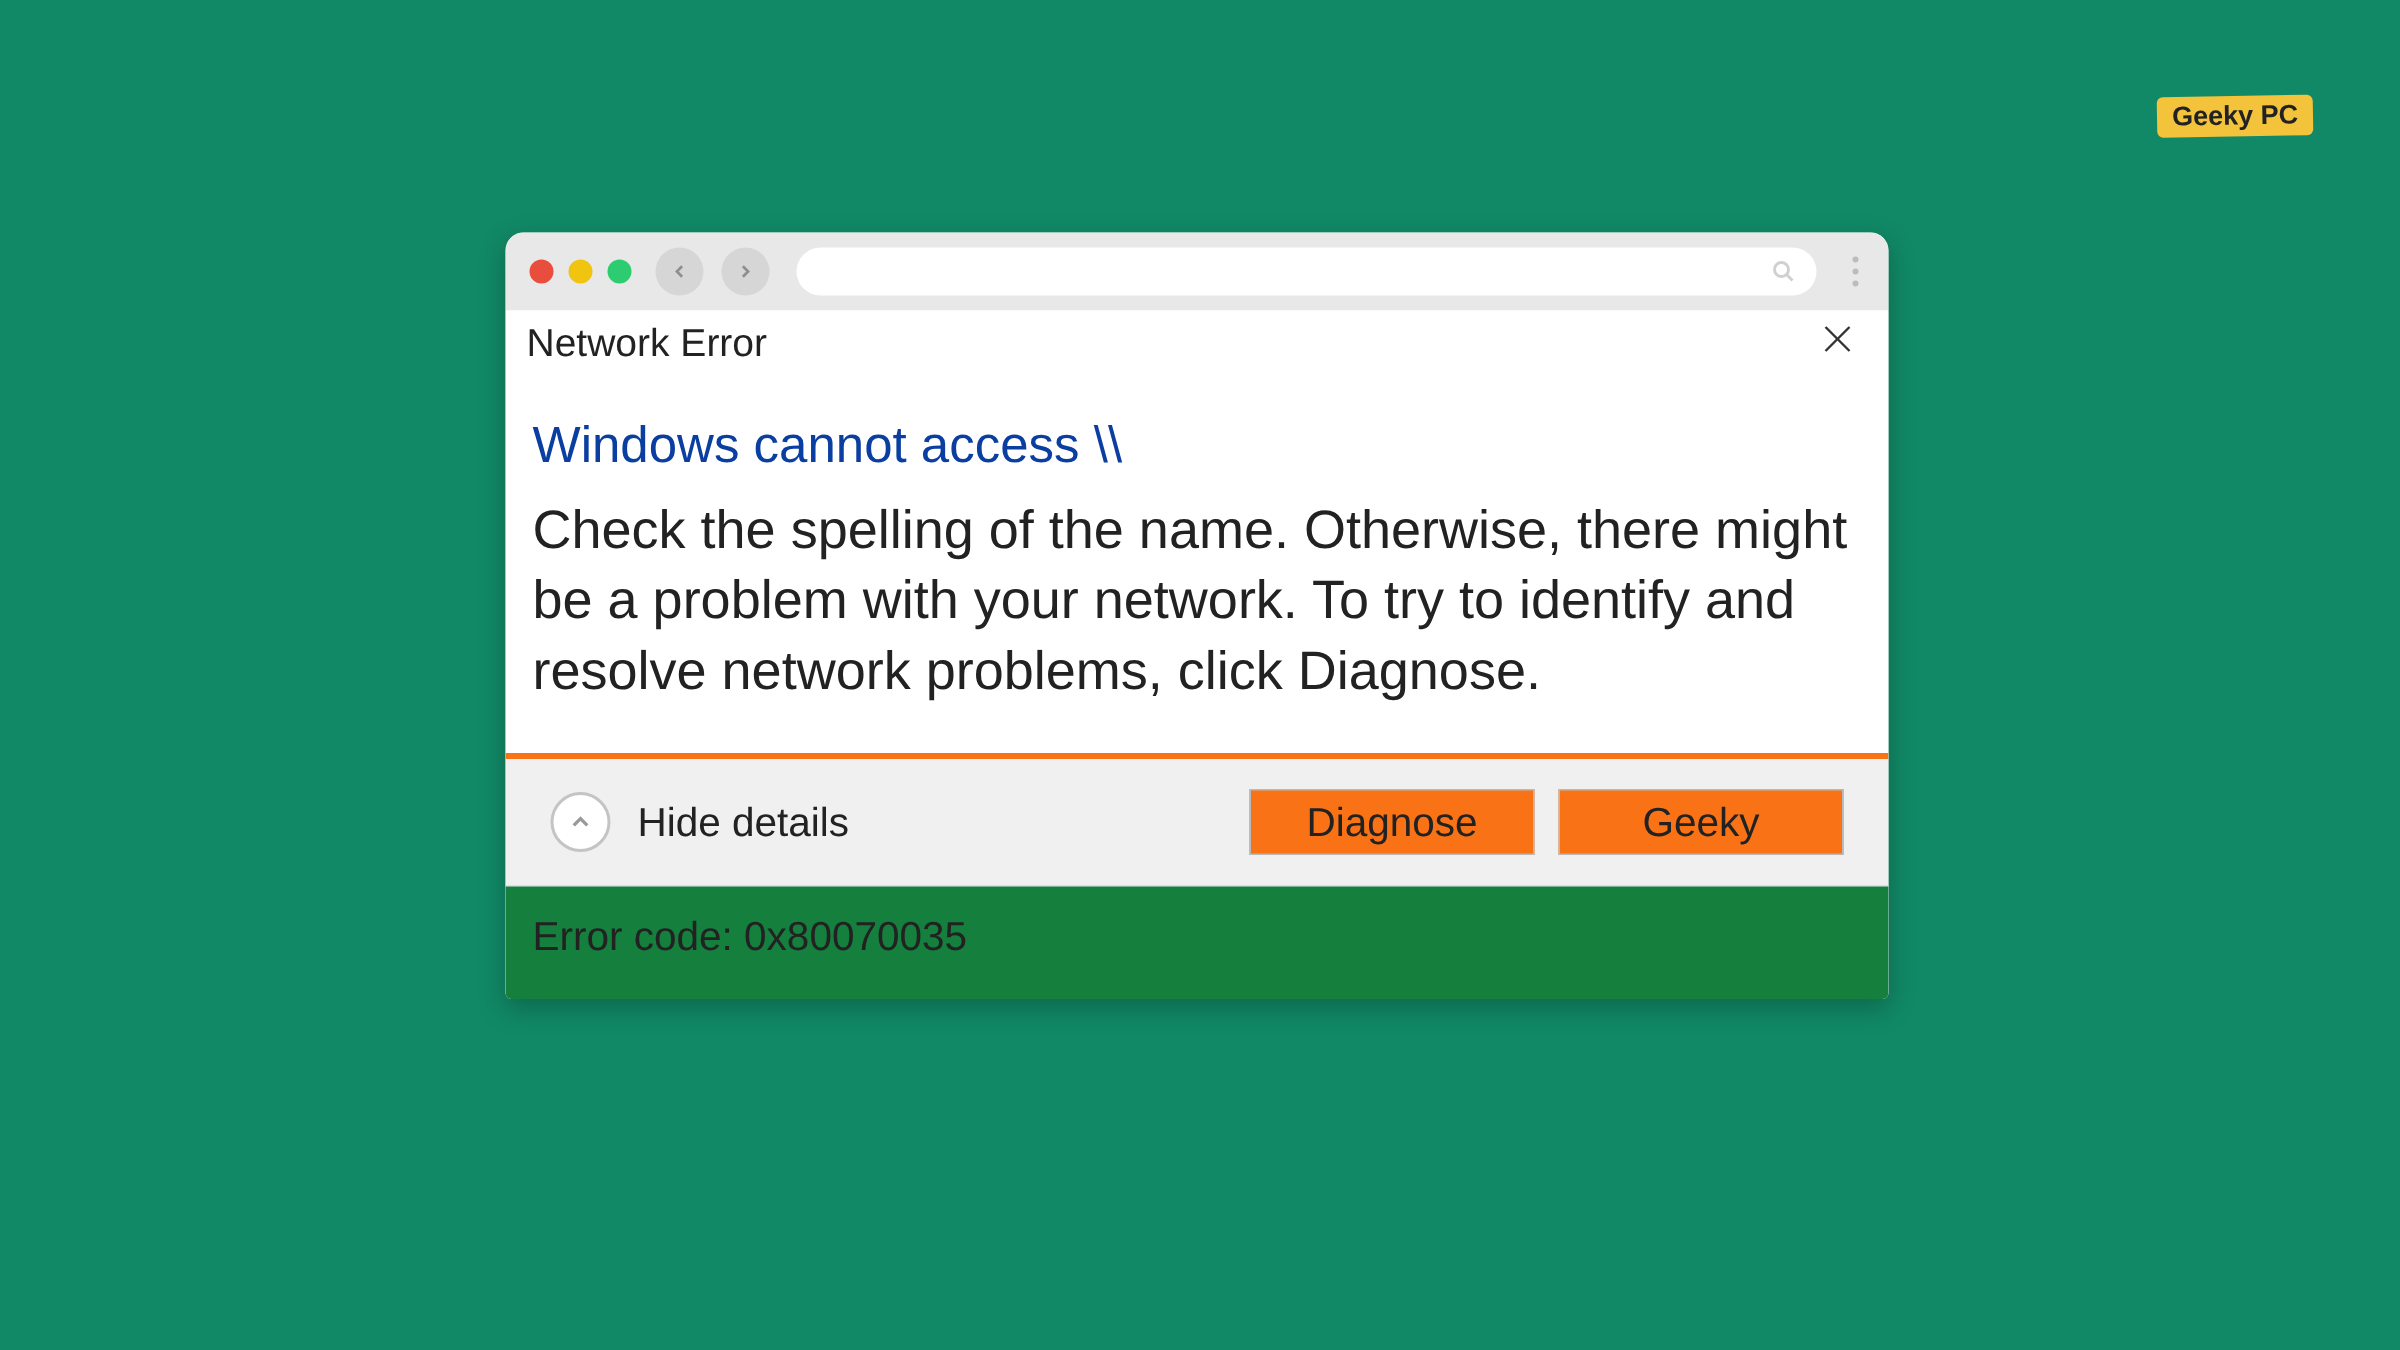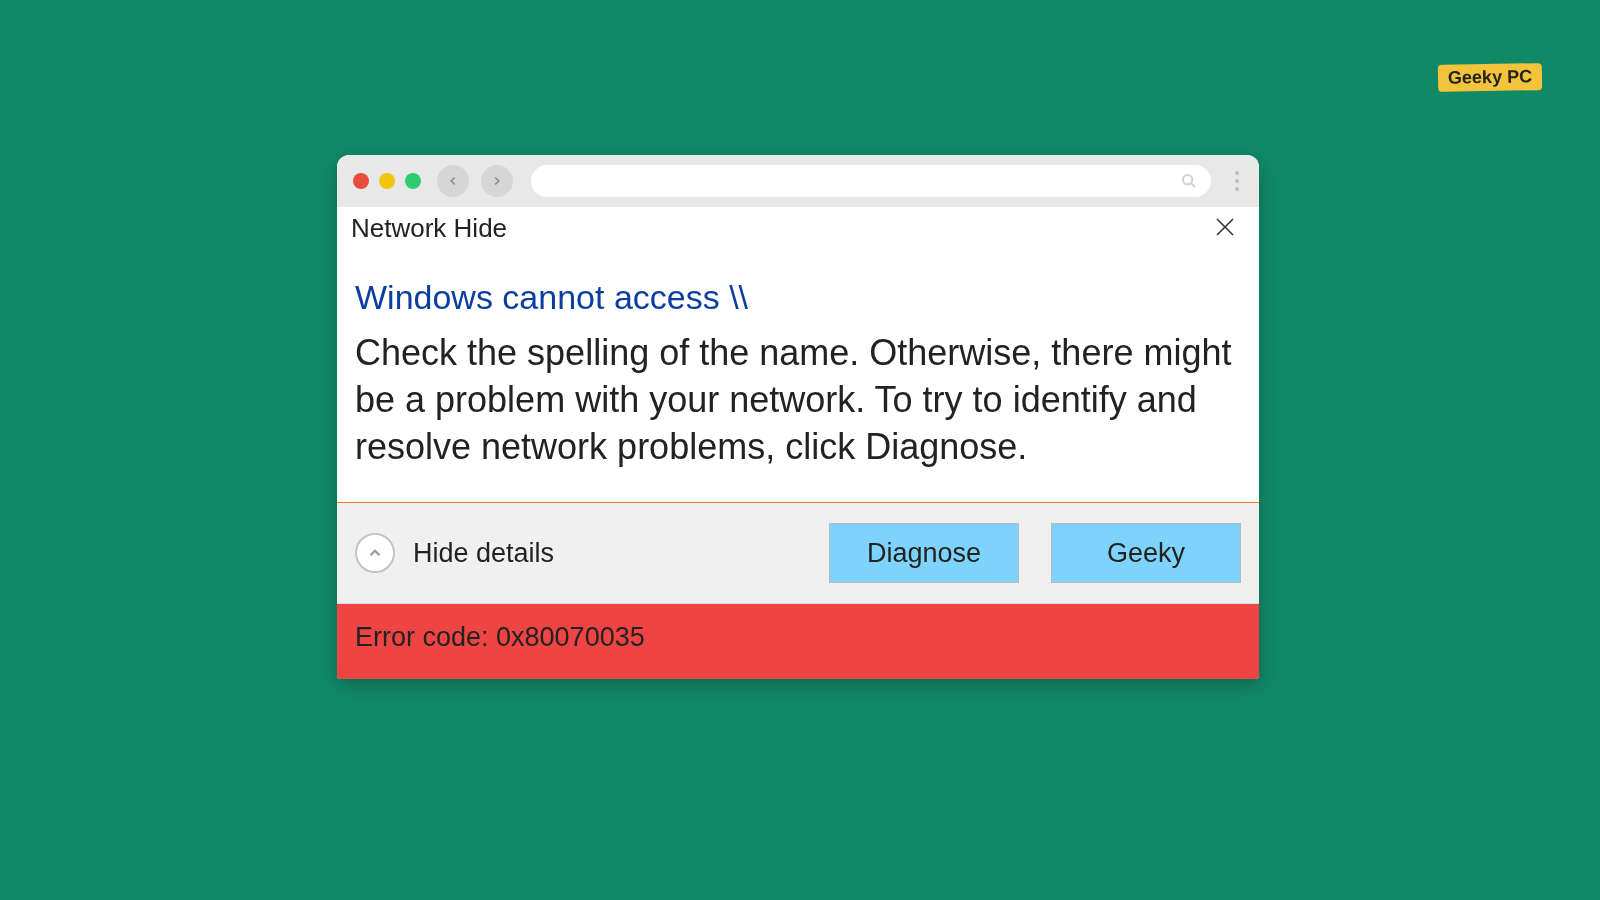"Network Hide" div.titlebar-title { text: Hide -> Error }
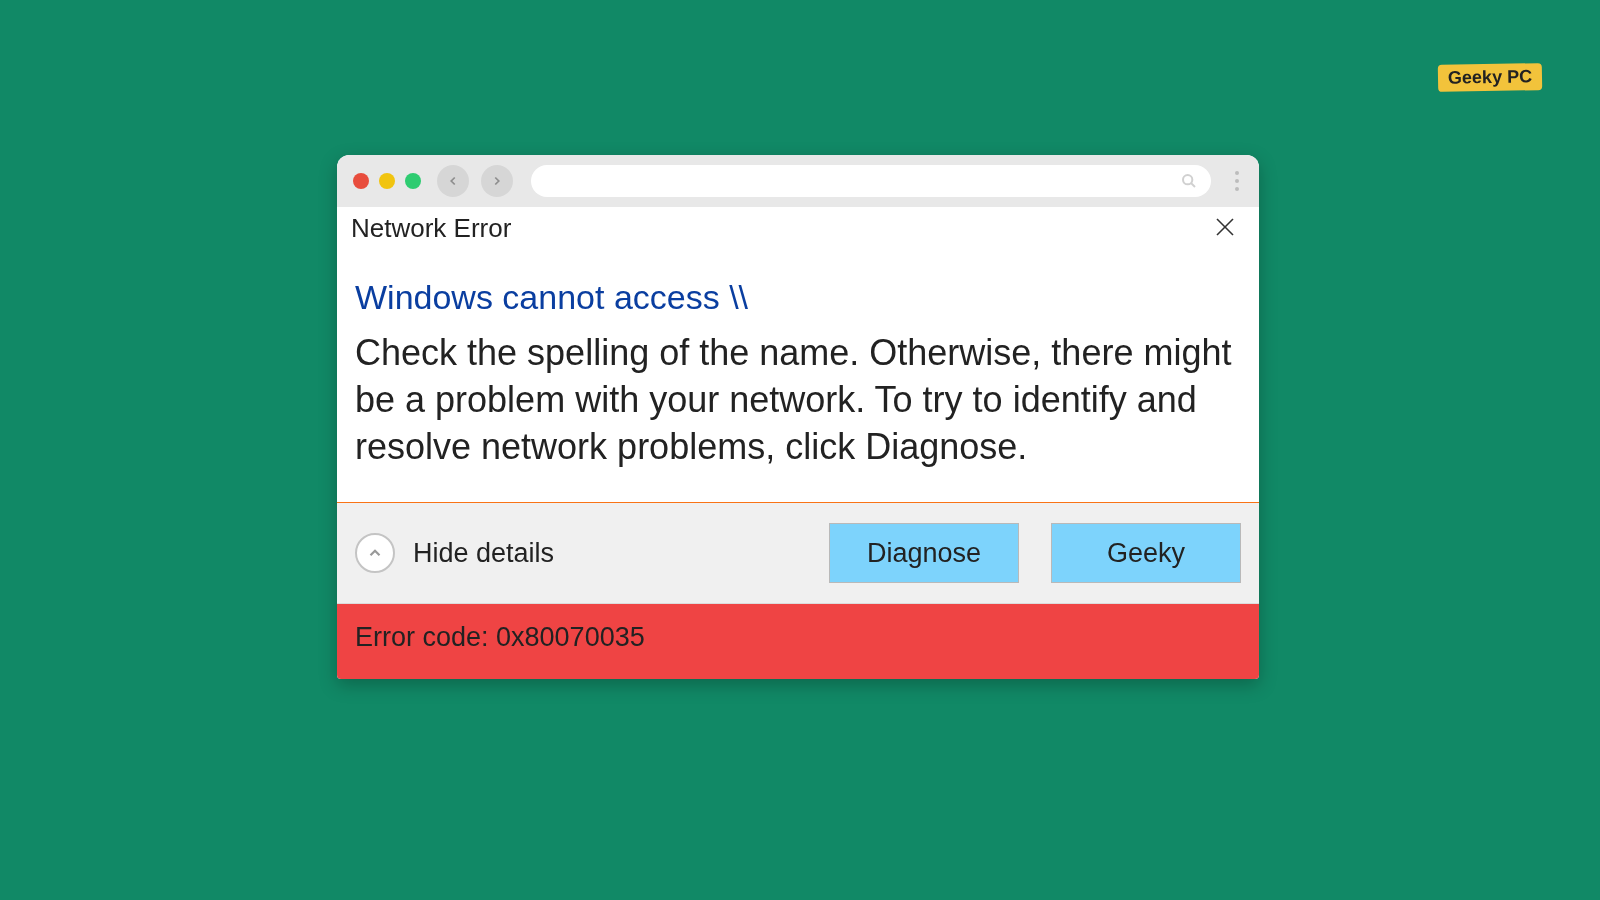"Hide details" .actions-bar { border-top: 1px solid #f97316 -> 4px solid #f97316; padding: 20px 18px -> 20px 30px }
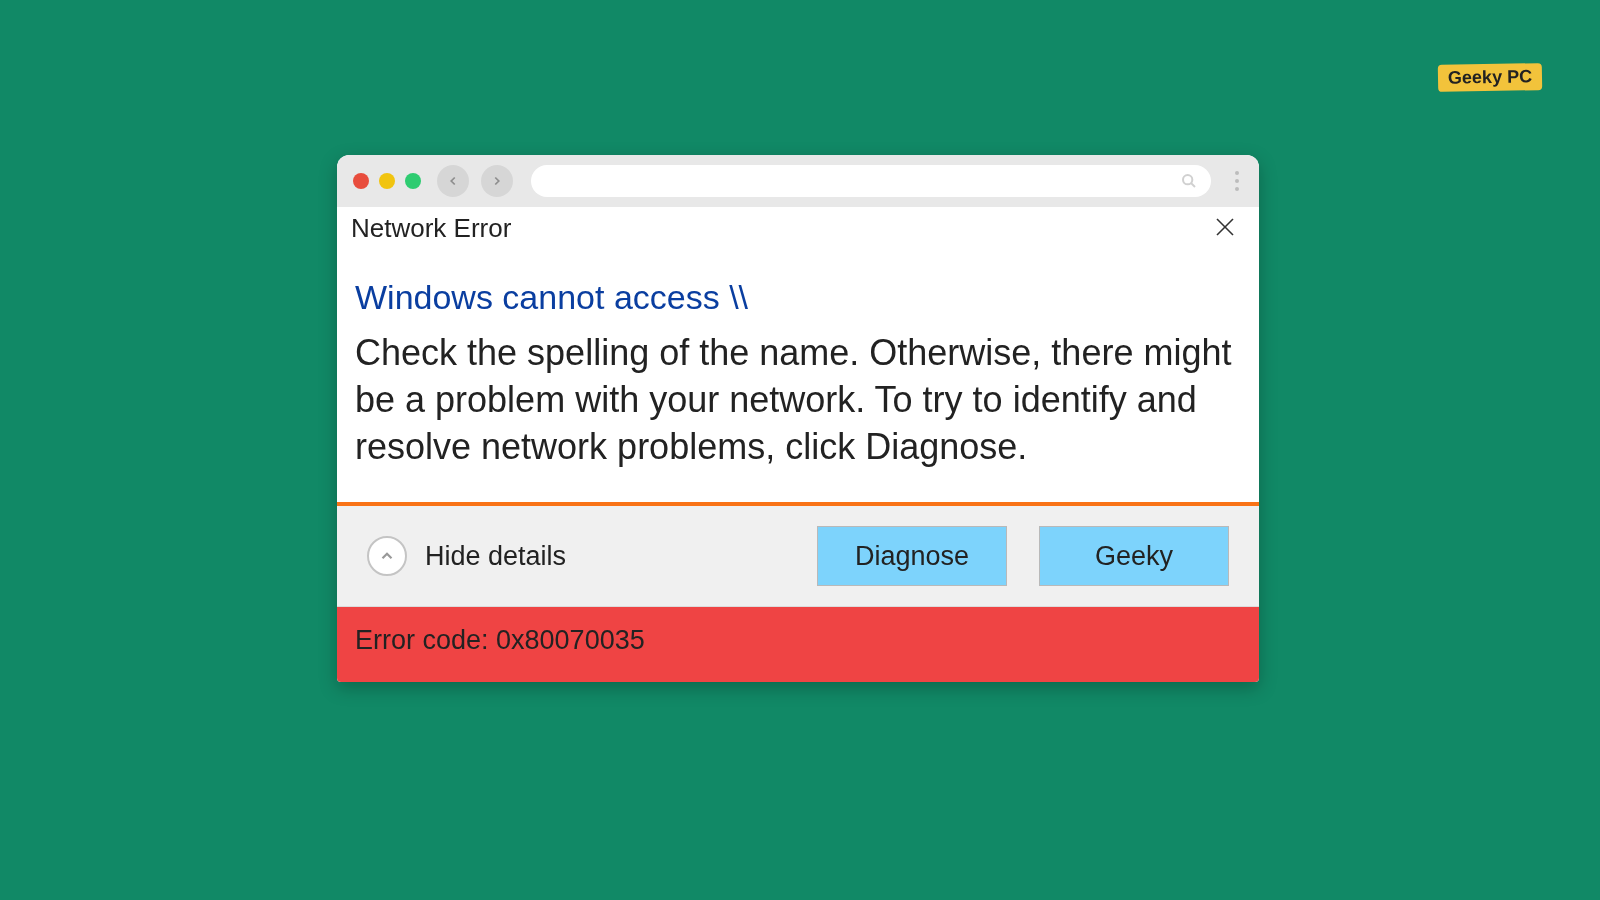"Diagnose" .btn { background: #7dd3fc -> #f97316; height: 60px -> 44px; margin-left: 32px -> 16px }
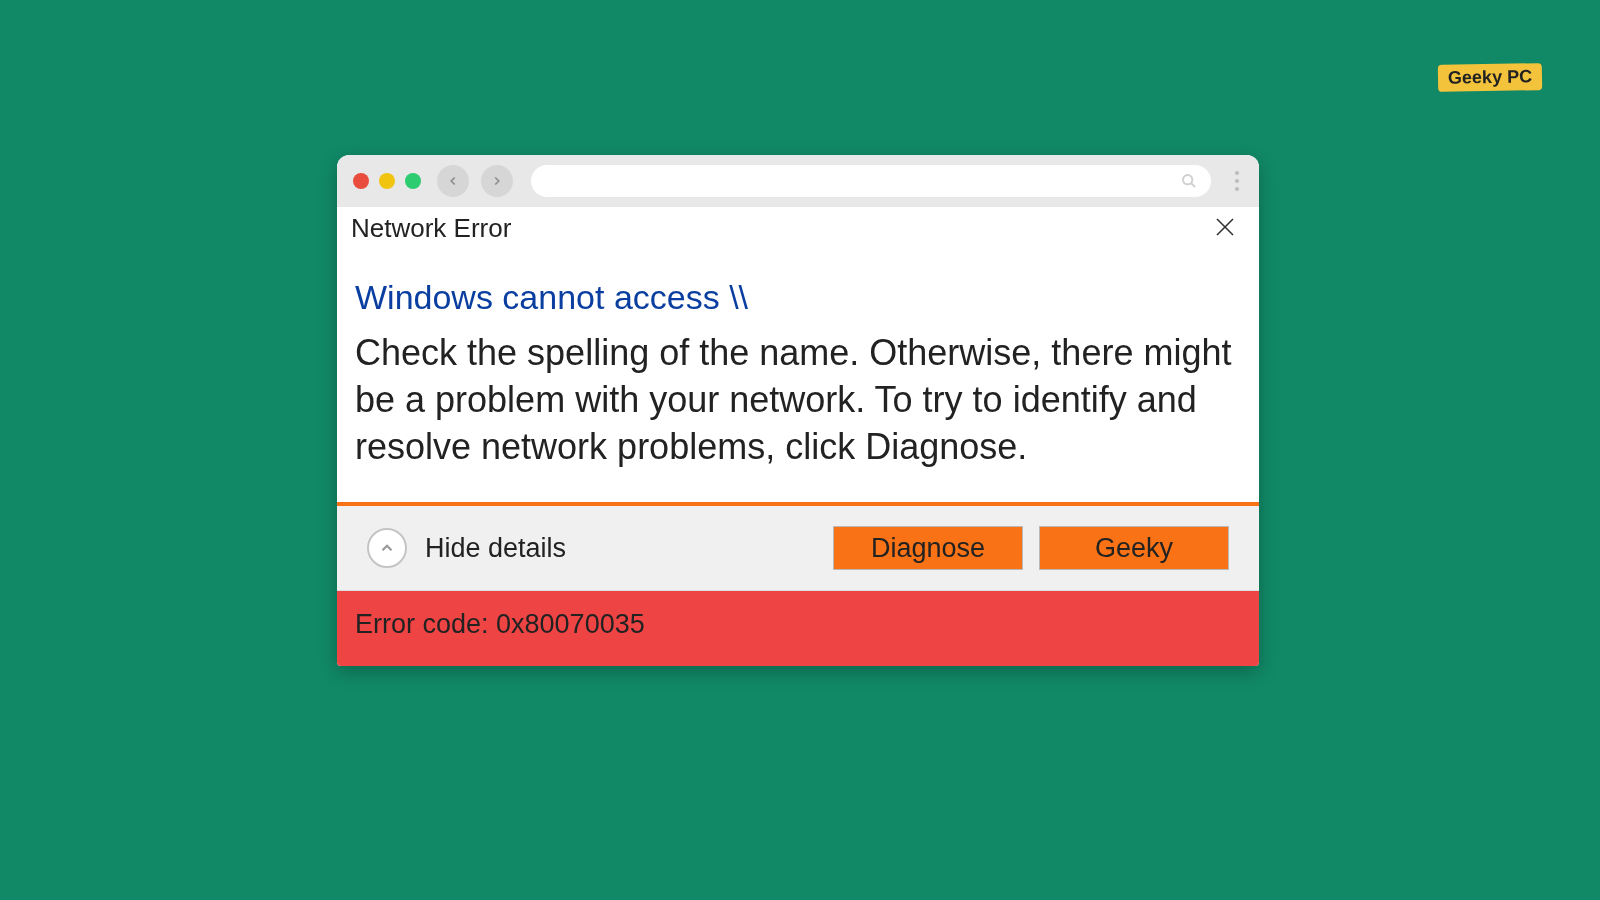"Error code: 0x80070035" .details { background: #ef4444 -> #15803d }
